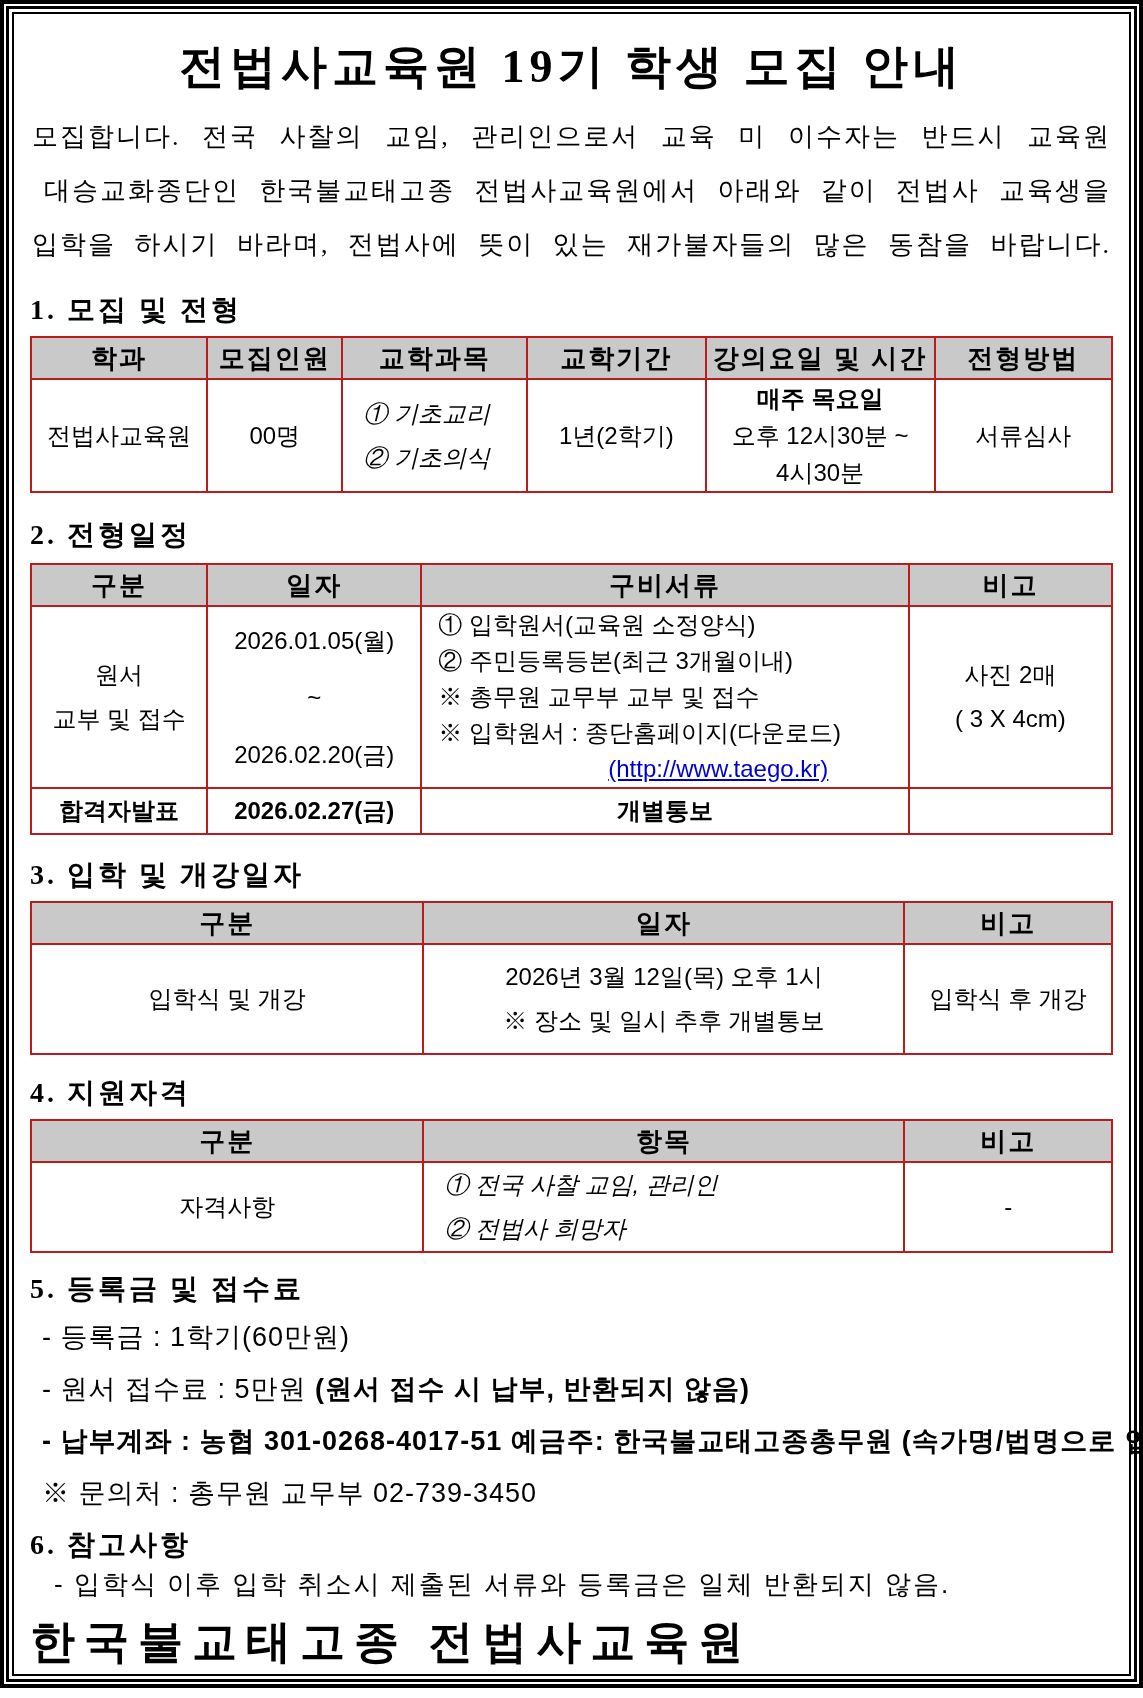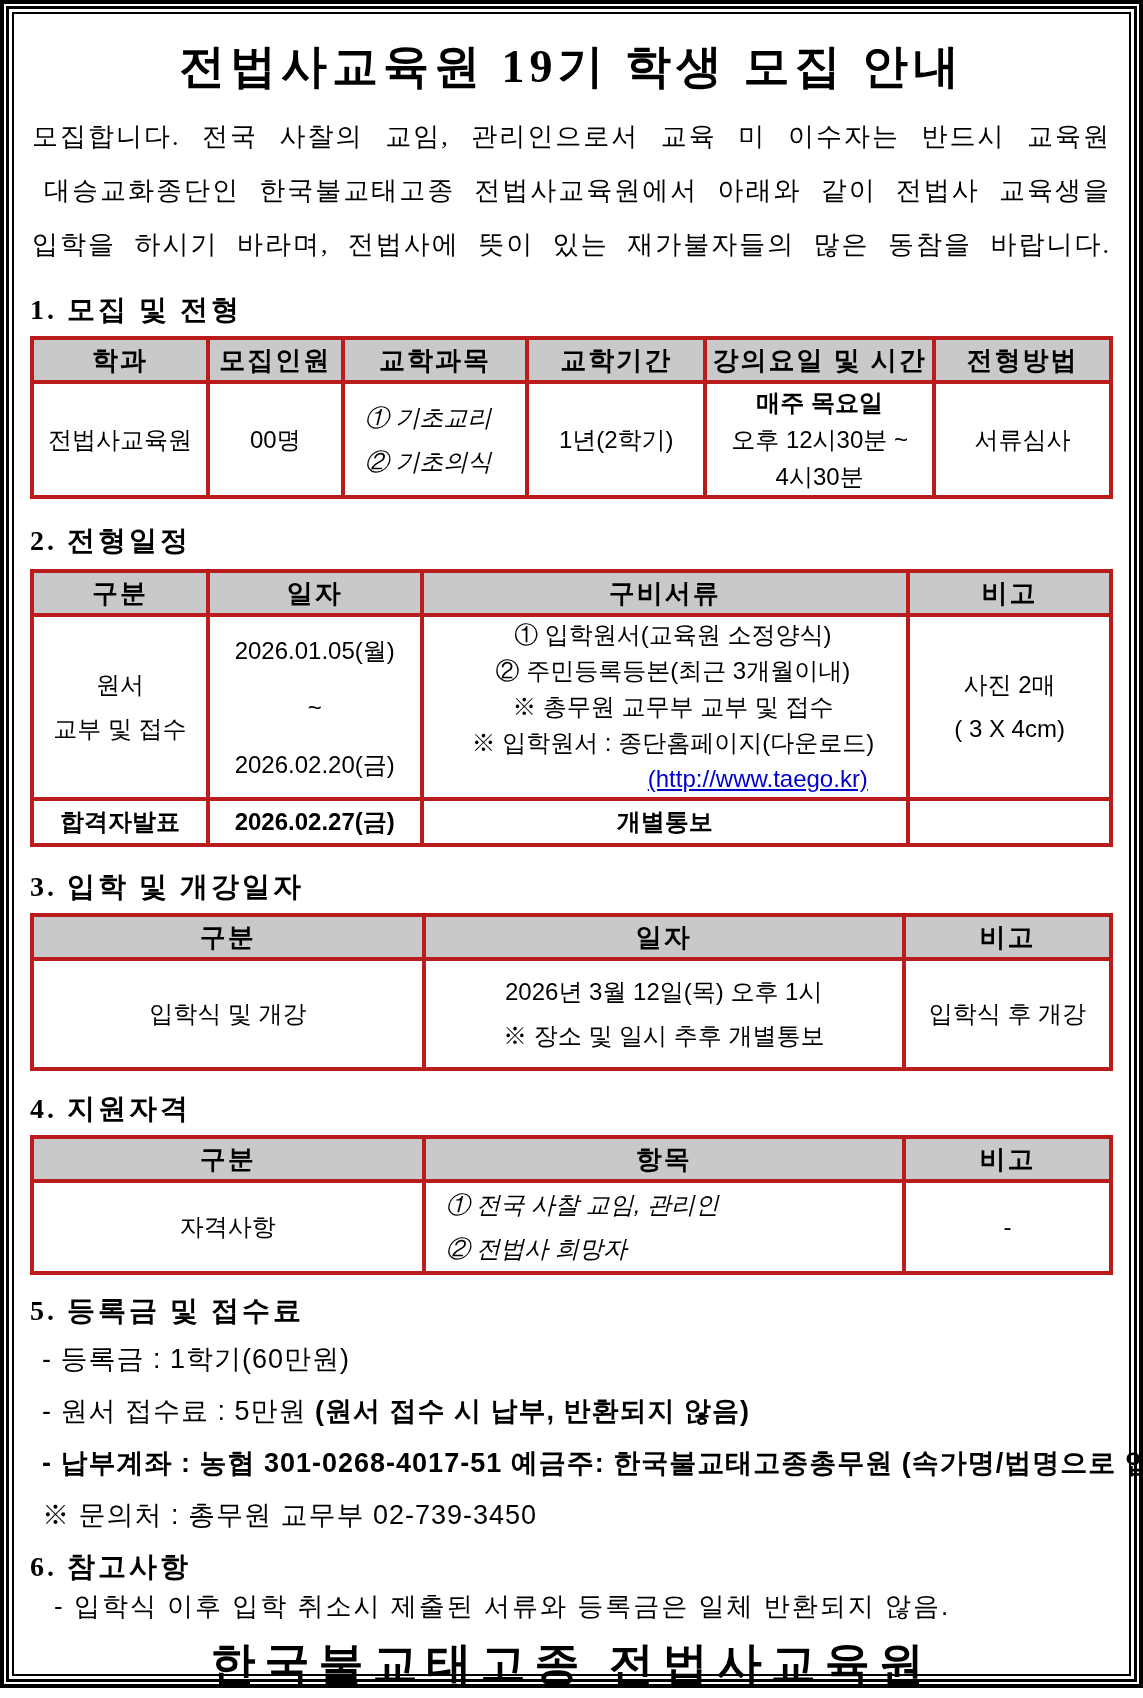"학과" th, td { border: 4px solid #b91c1c -> 2px solid #b91c1c }
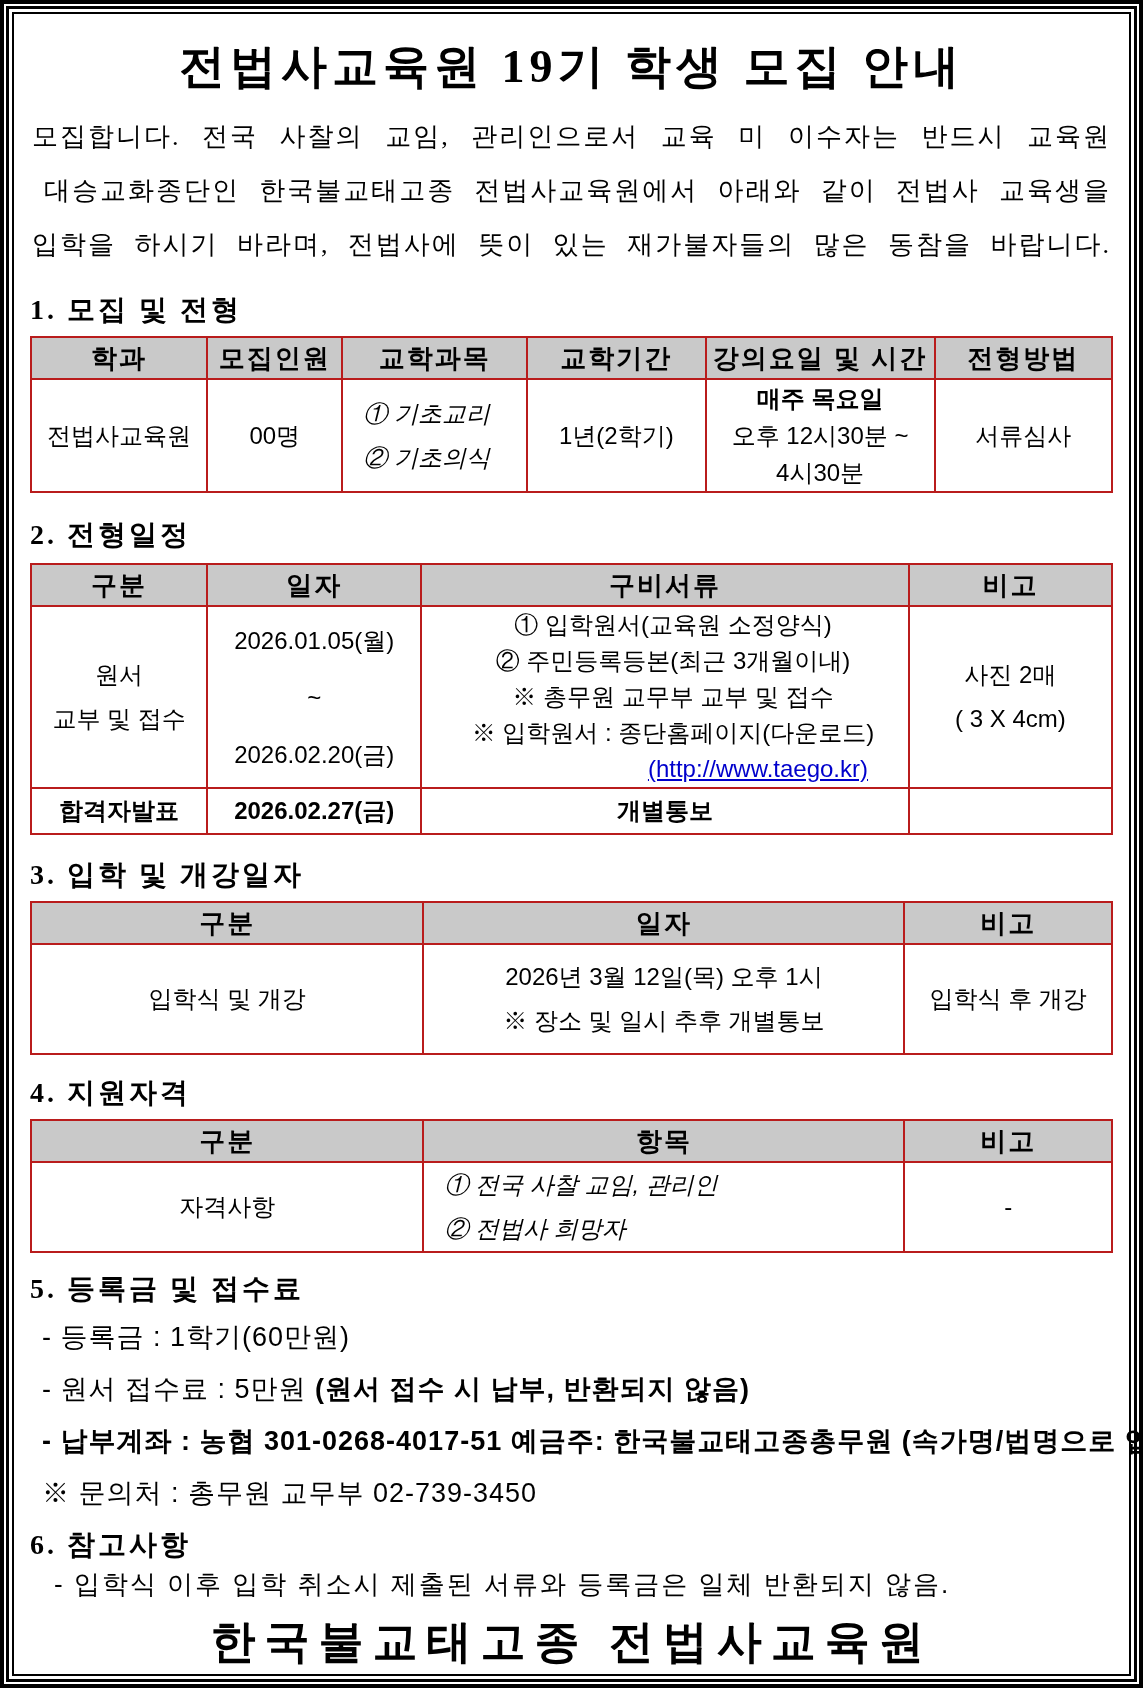"① 입학원서(교육원 소정양식)" .docs { text-align: center -> left }
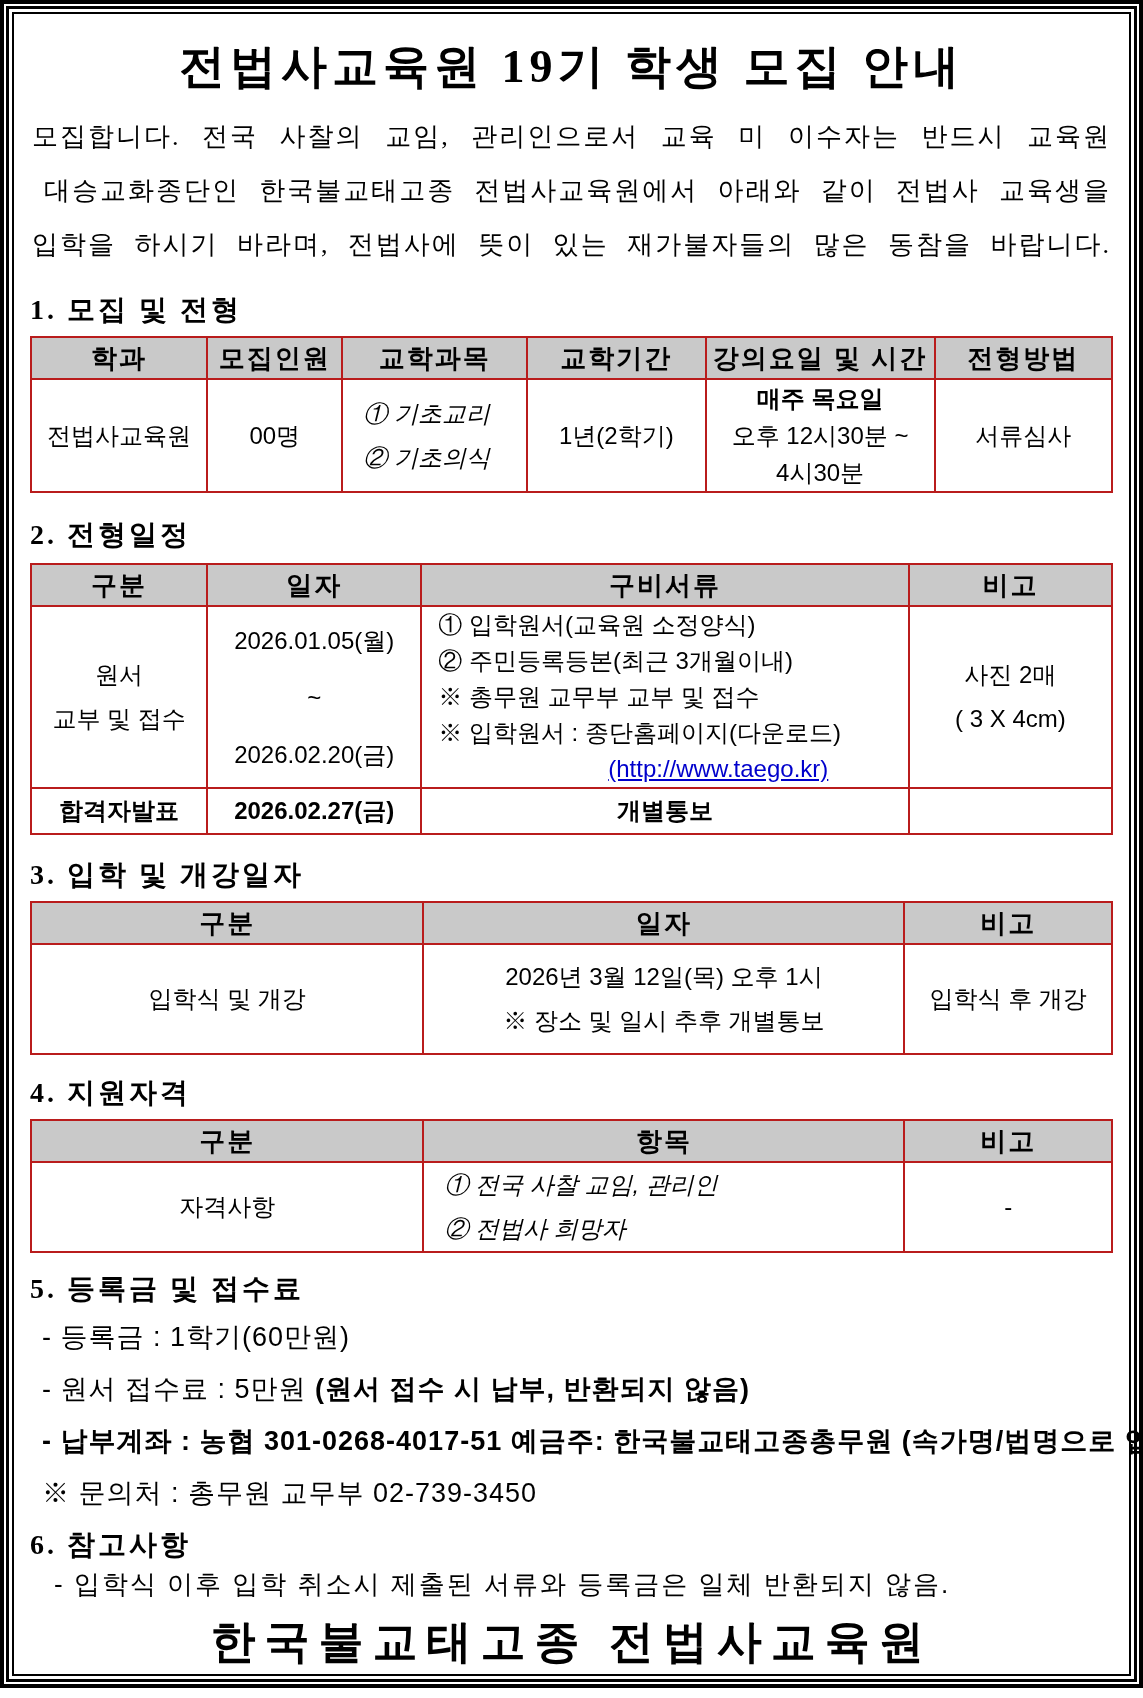"한국불교태고종 전법사교육원" .footer { text-align: center -> left }
